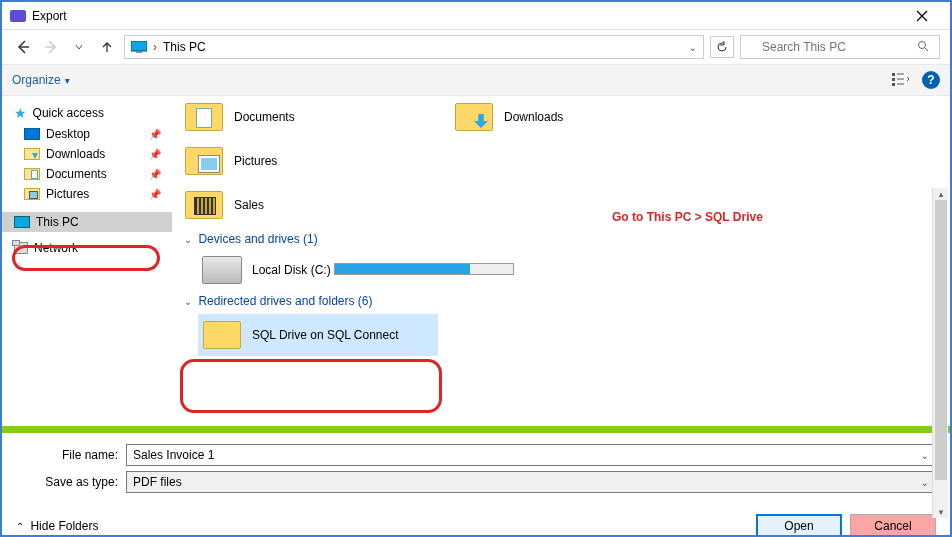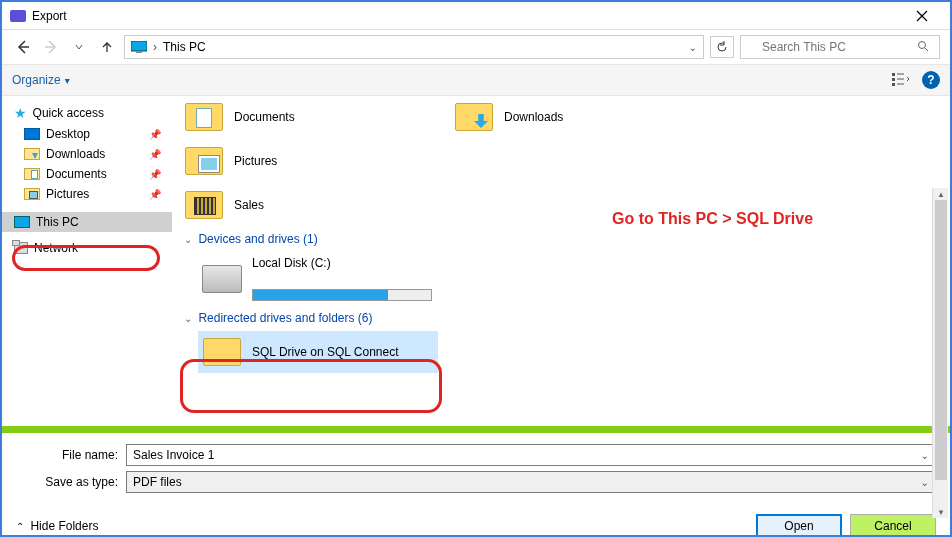"Go to This PC >" .annotation { font-size: 16px -> 12px }
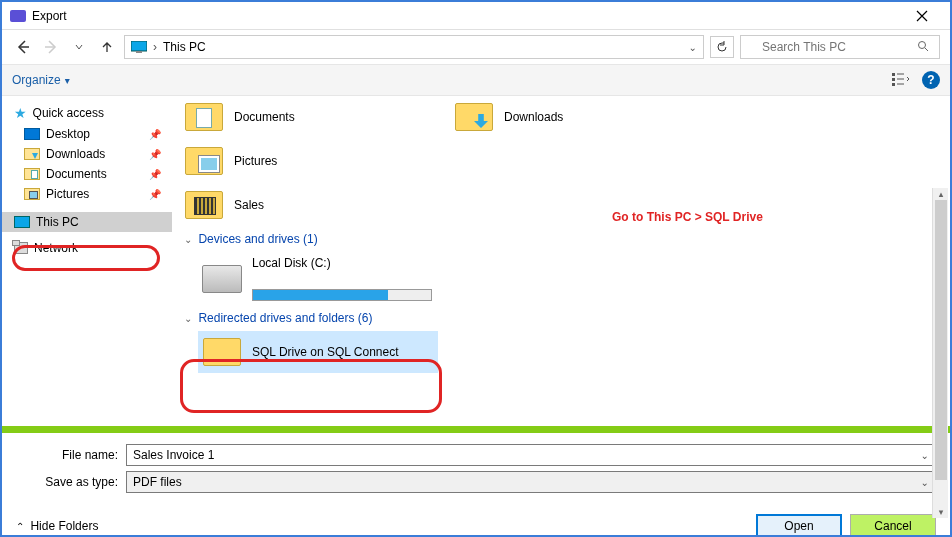"Local Disk (C:)" .drive-info { flex-direction: column -> row; gap: 19px -> 3px }
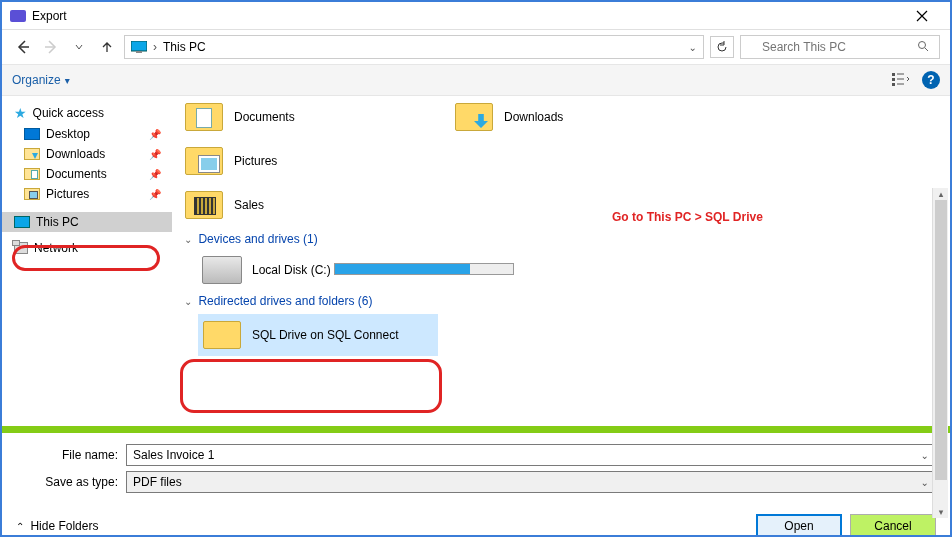"Cancel" .footer button { background: #bef264 -> #fca5a5 }
